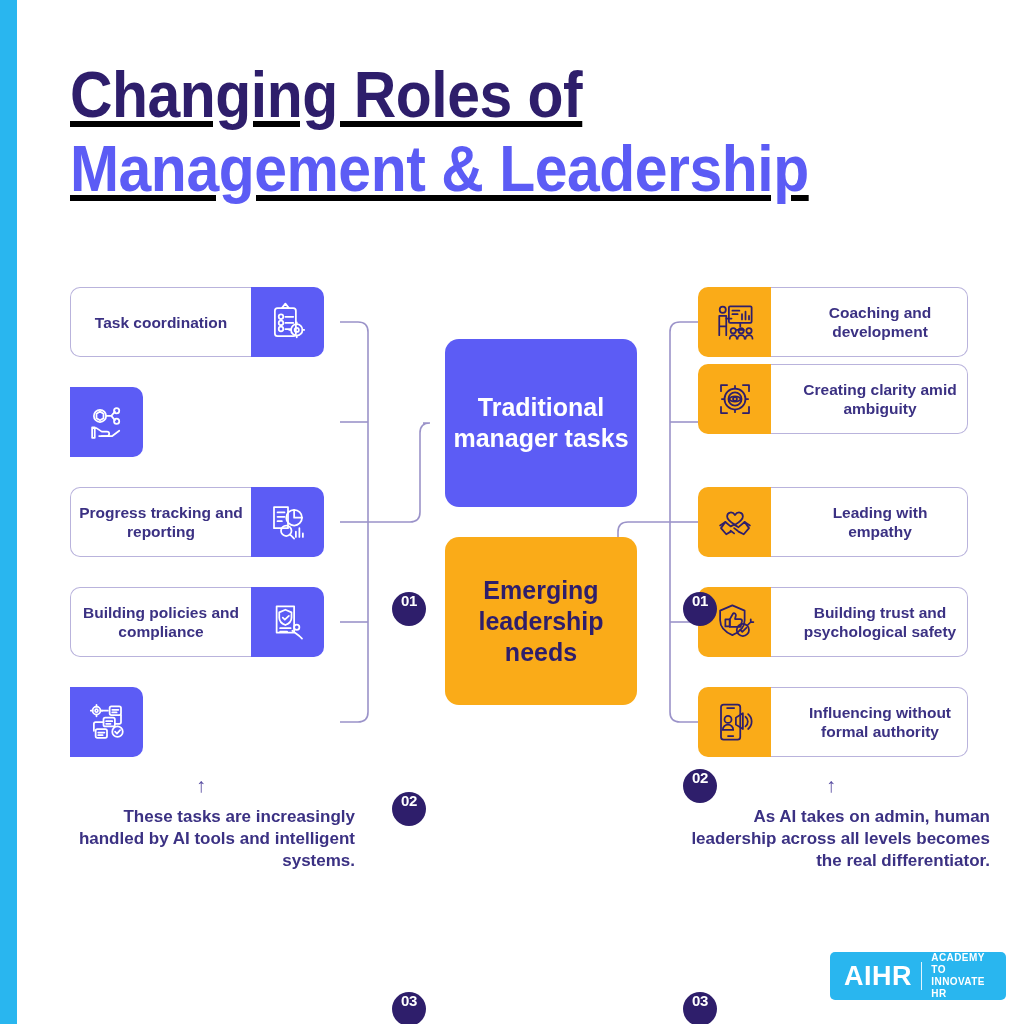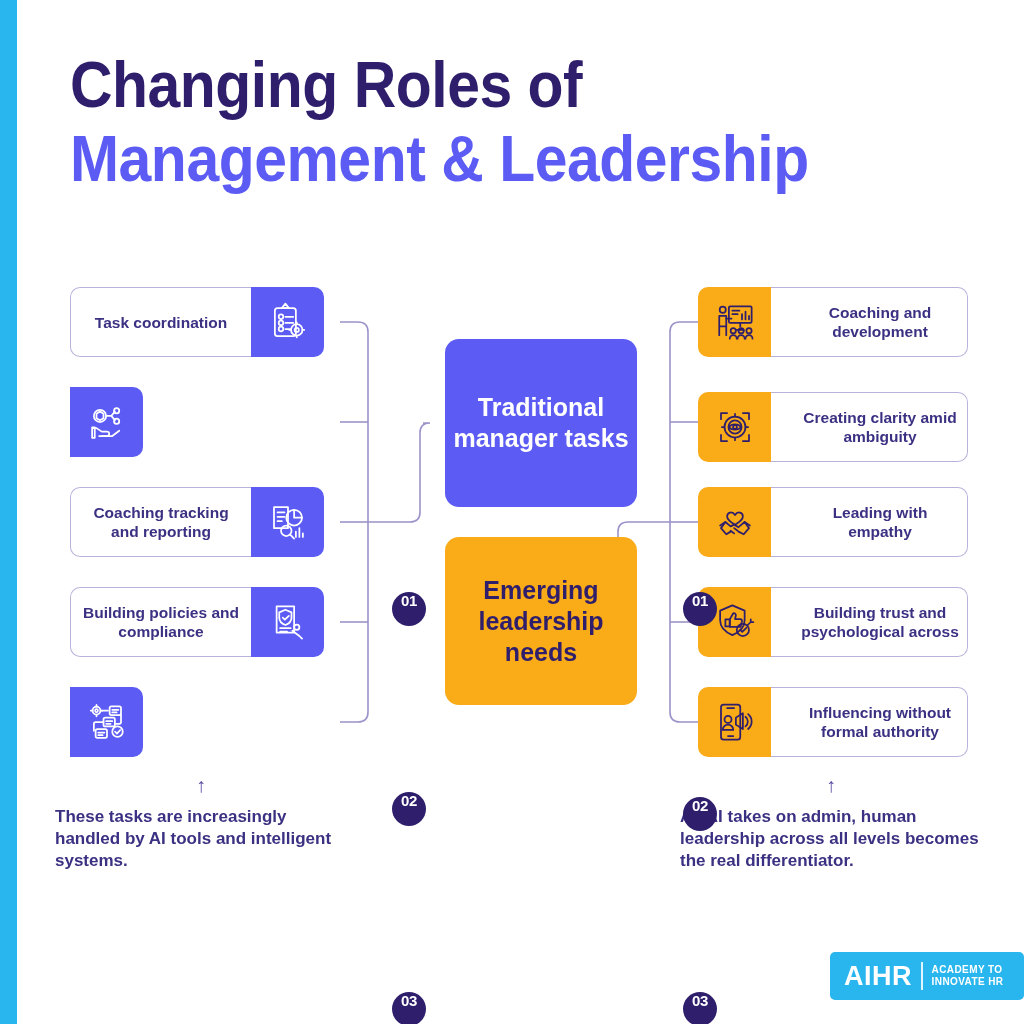"Changing Roles of" .title-block { text-decoration: none -> underline; top: 48px -> 58px }
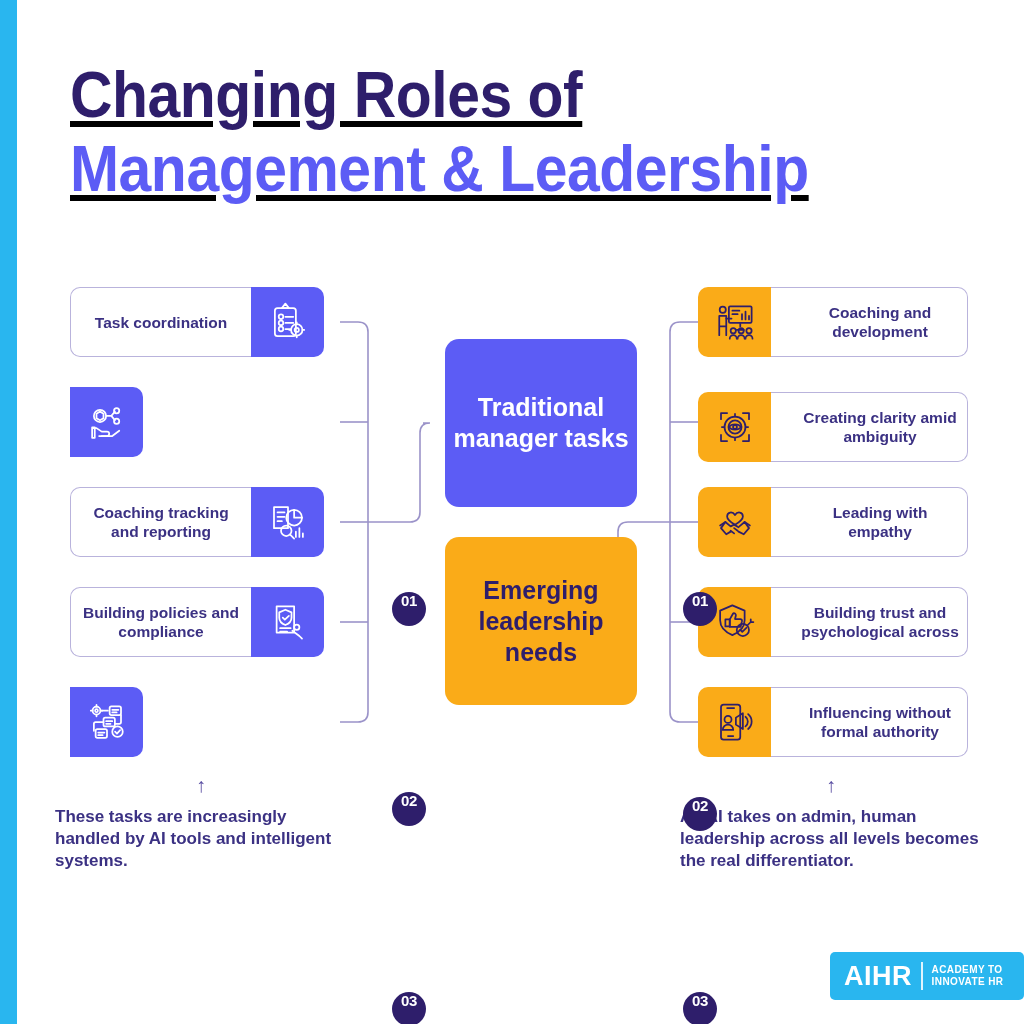"Creating clarity amid ambiguity" div.card { top: 392px -> 364px }
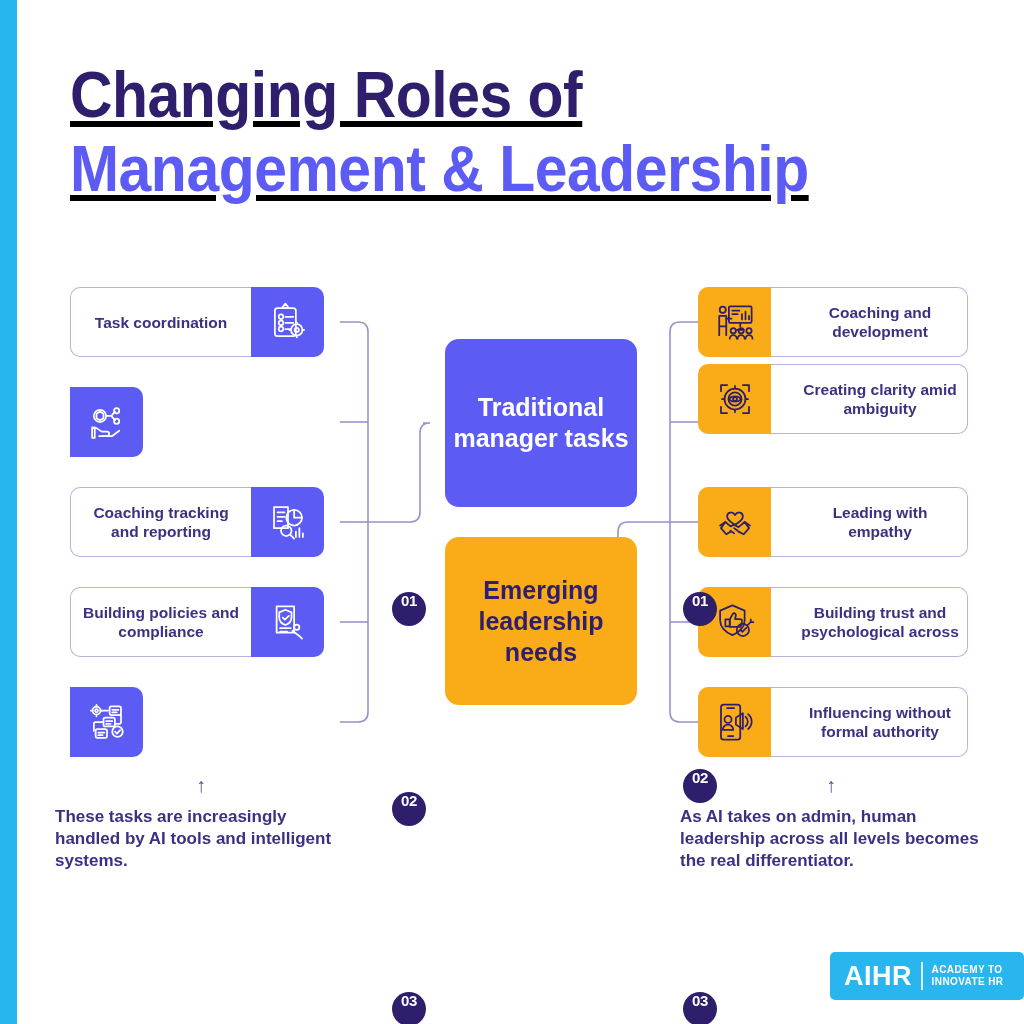"Coaching tracking and reporting" span.card-label { text: Coaching -> Progress }
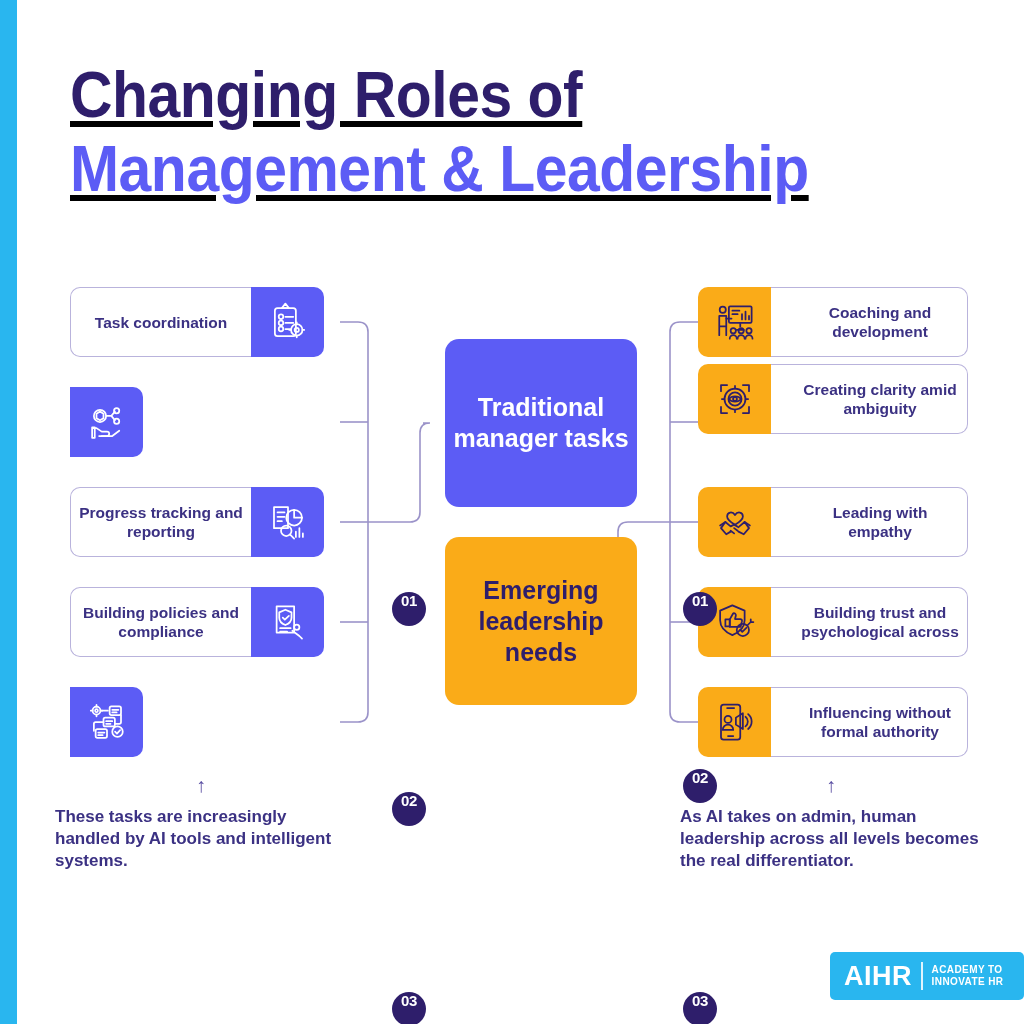"Building trust and psychological across" span.card-label { text: across -> safety }
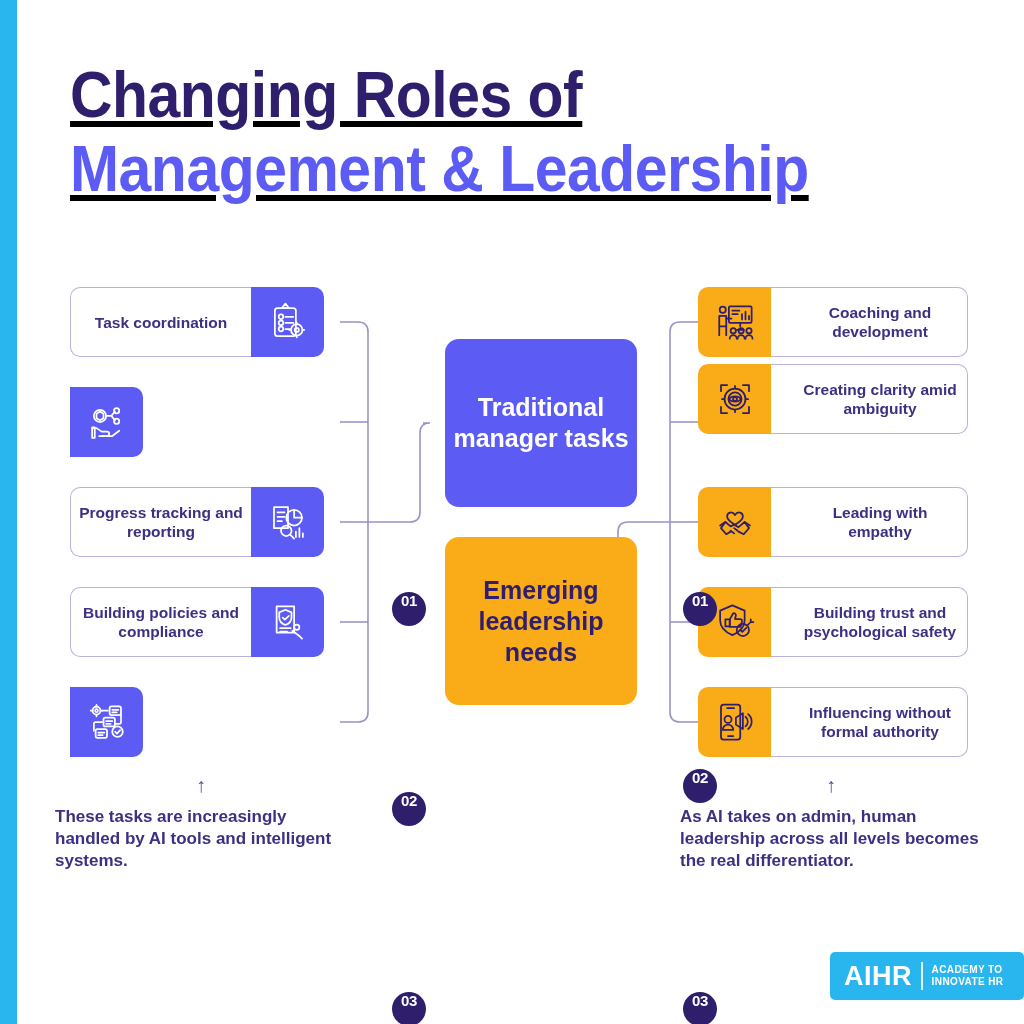"These tasks are increasingly handled" .note { text-align: left -> right }
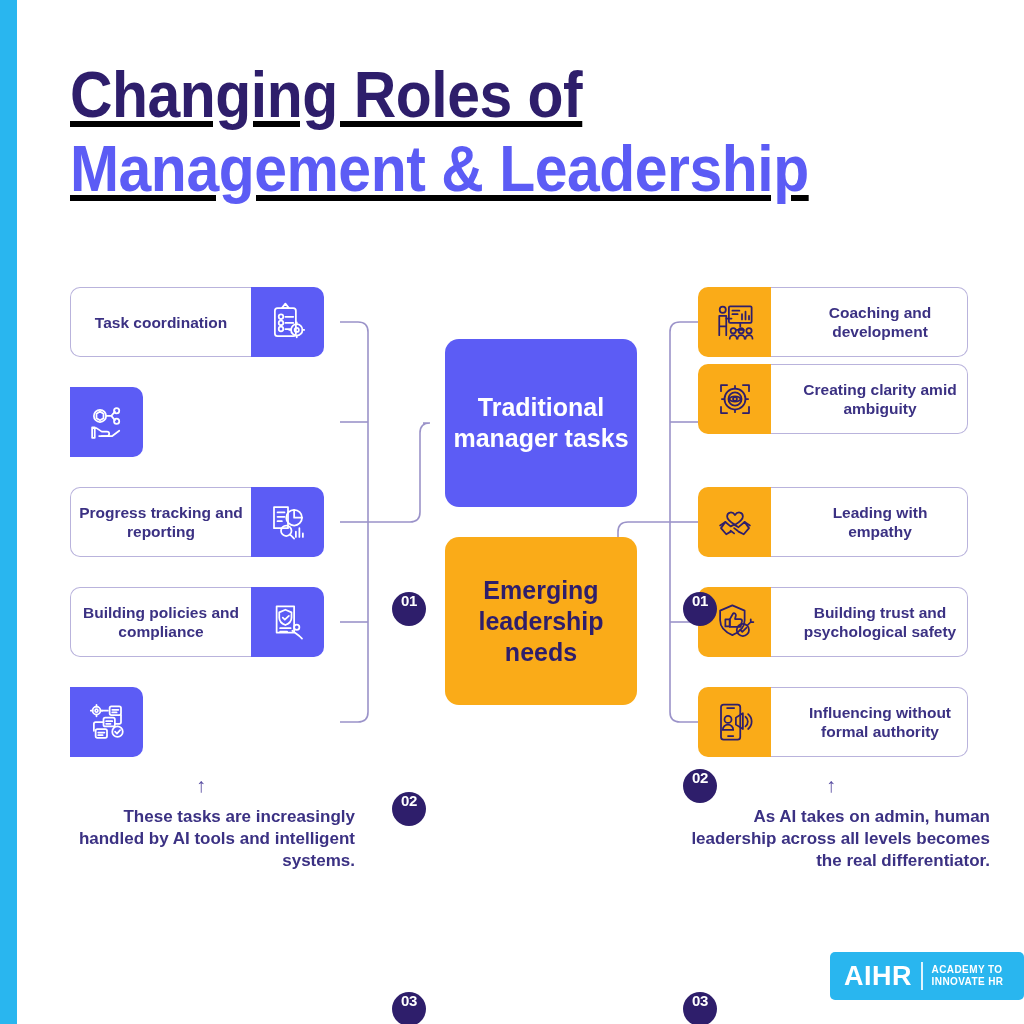"AIHR" .logo { width: 194px -> 176px }
